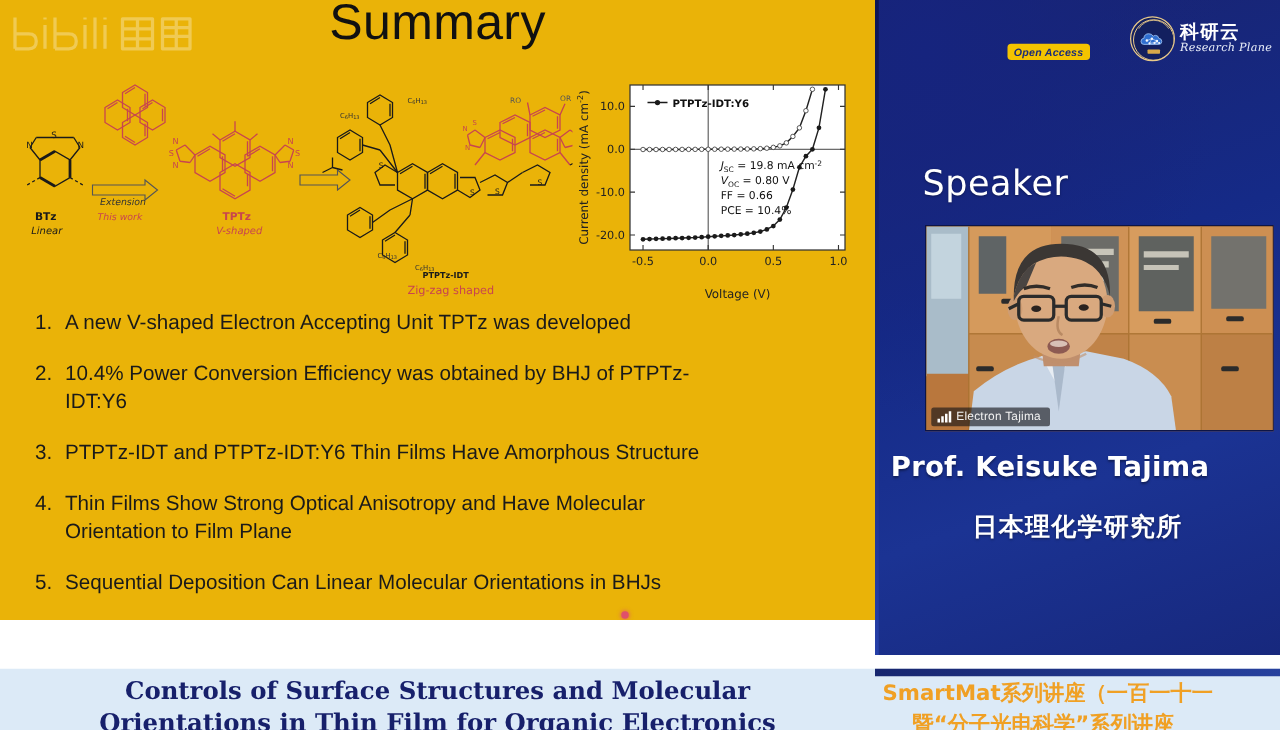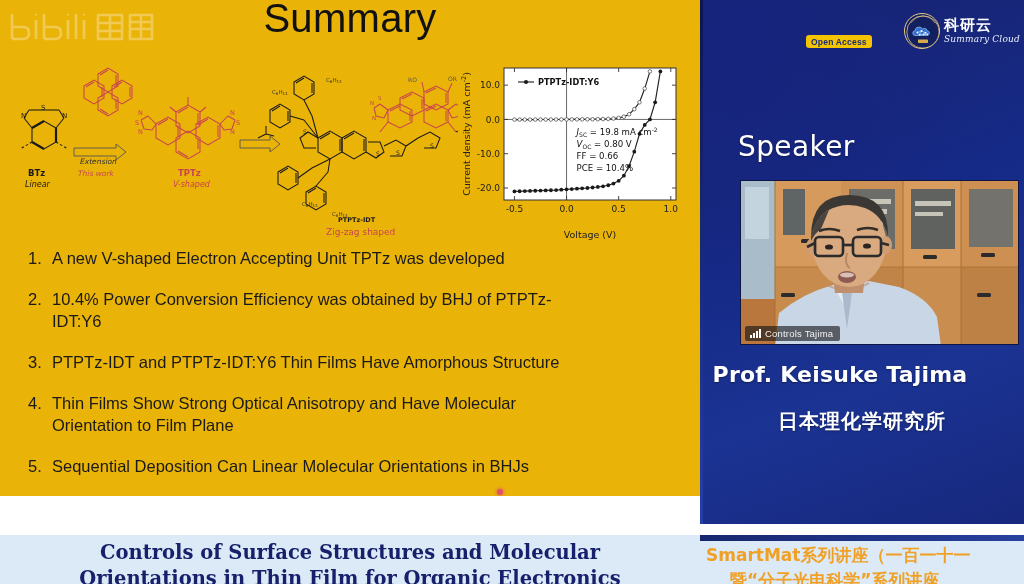"Open Access" #open-access { font-style: none -> italic }
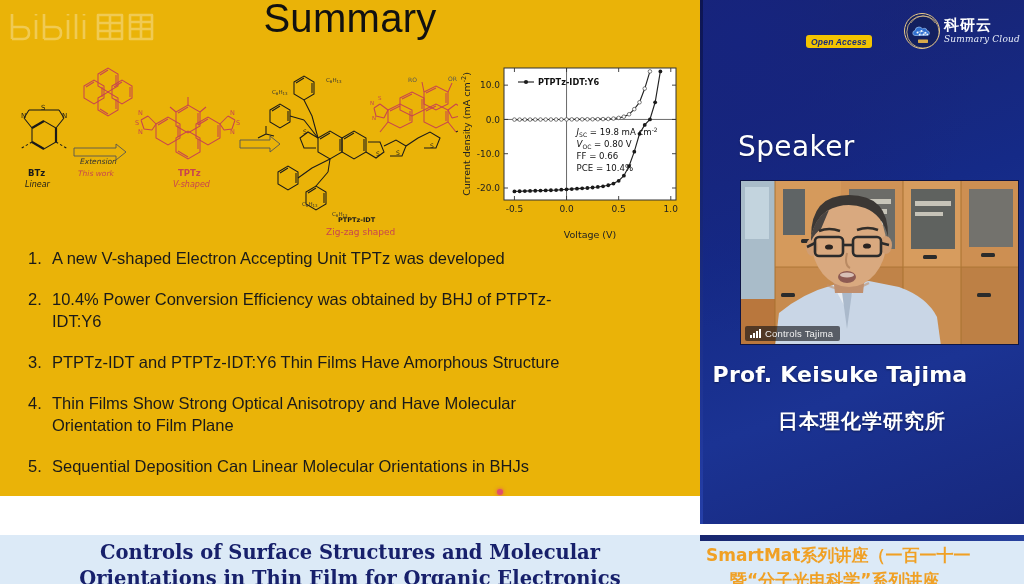"Summary Cloud" div { text: Summary Cloud -> Research Plane }
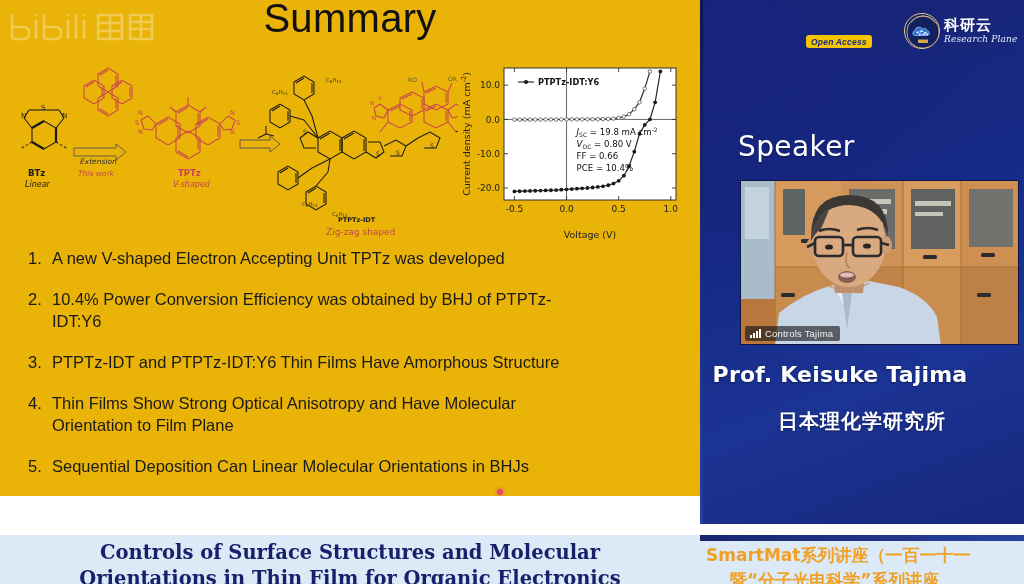"Controls Tajima" span.label { text: Controls -> Electron }
